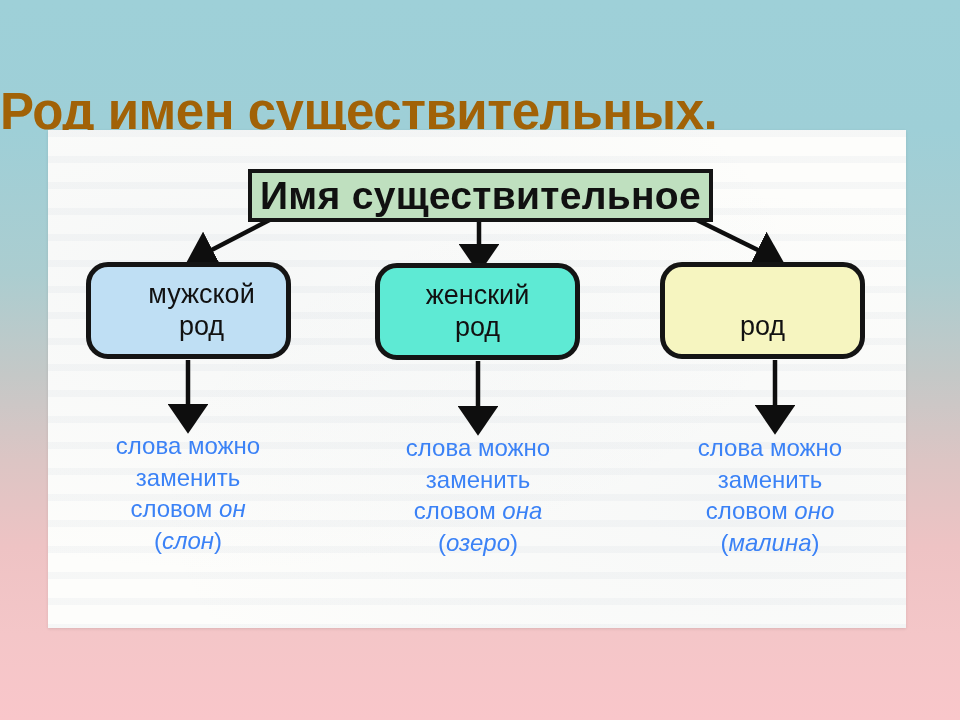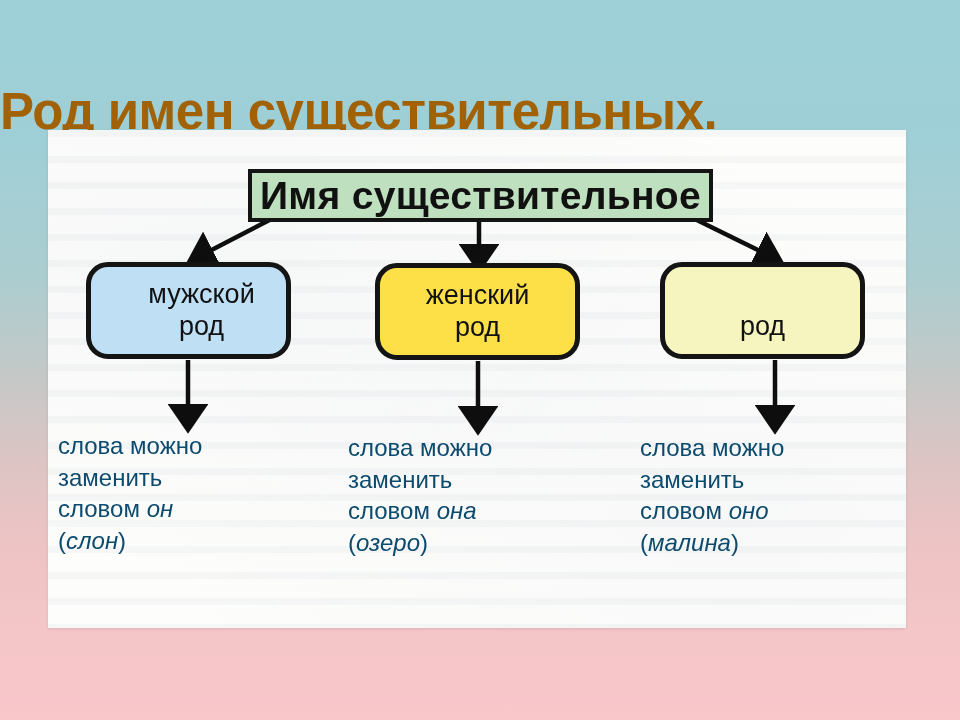"женский" #node-feminine { background: #fde047 -> #5eead4 }
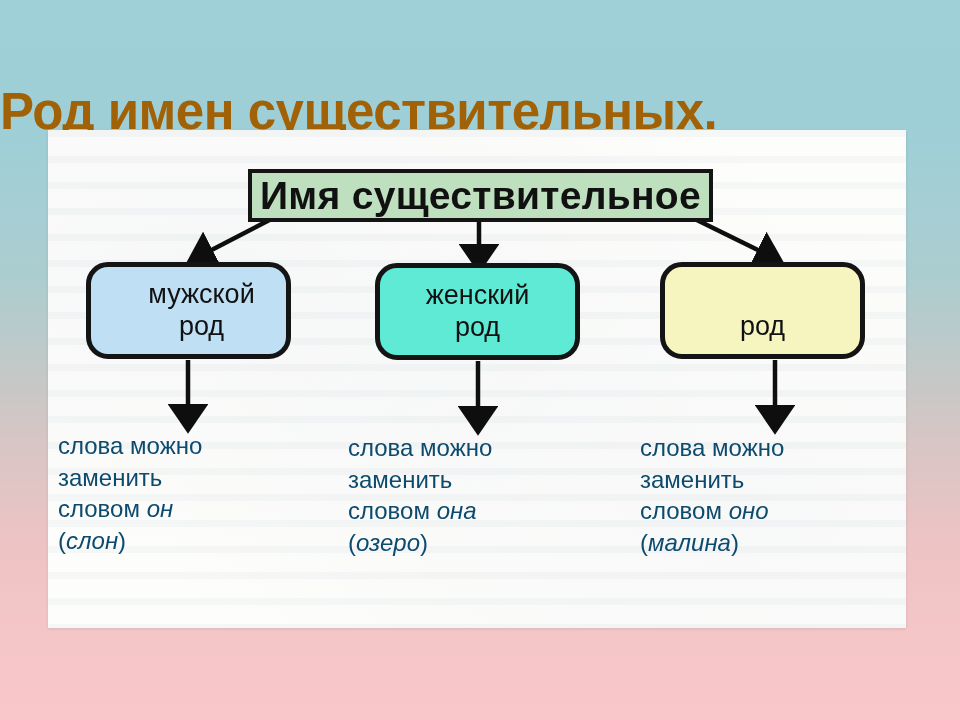"слова можно" .rule-text { color: #0c4a6e -> #3b82f6; text-align: none -> center }
